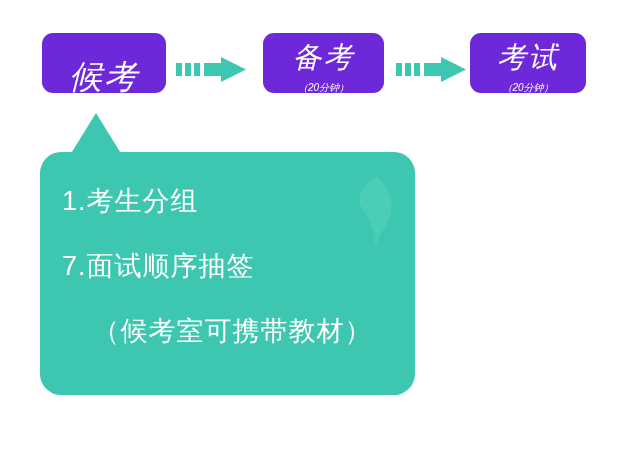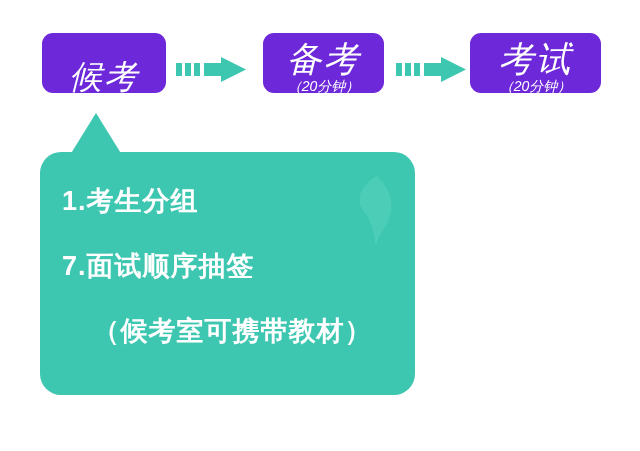"备考" .flow-box .b-title { font-size: 35px -> 29px }
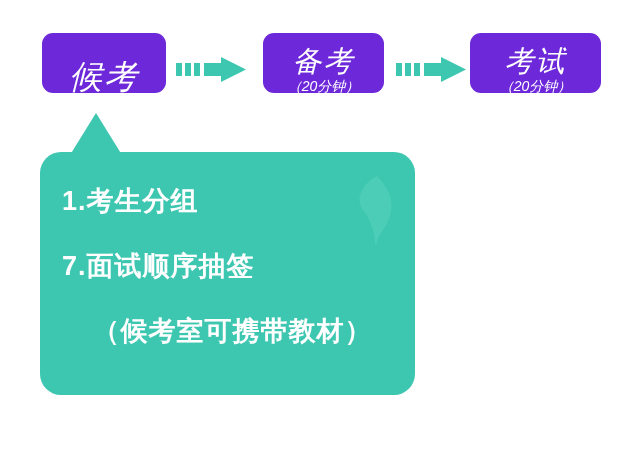"考试" #box-exam { width: 131px -> 116px }
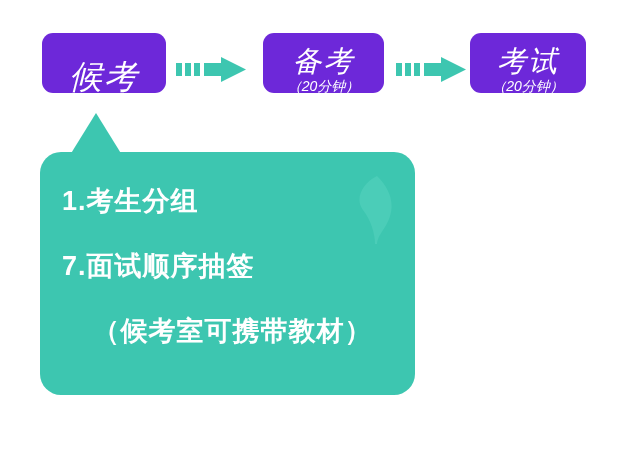"（20分钟）" .flow-box .b-sub { font-size: 14px -> 10px; margin-top: 3px -> 11px }
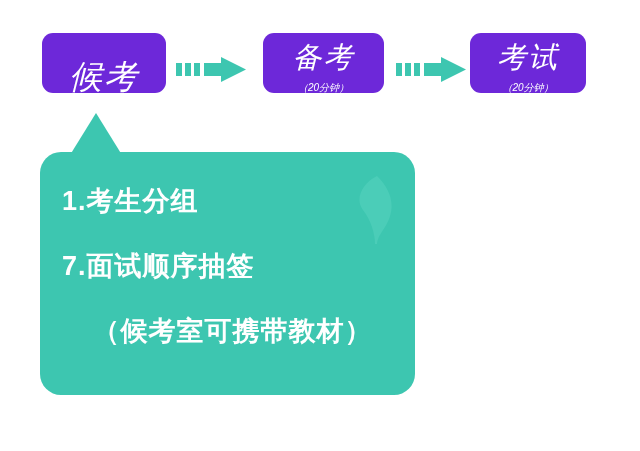"1.考生分组" .callout-line { font-weight: 700 -> 400 }
